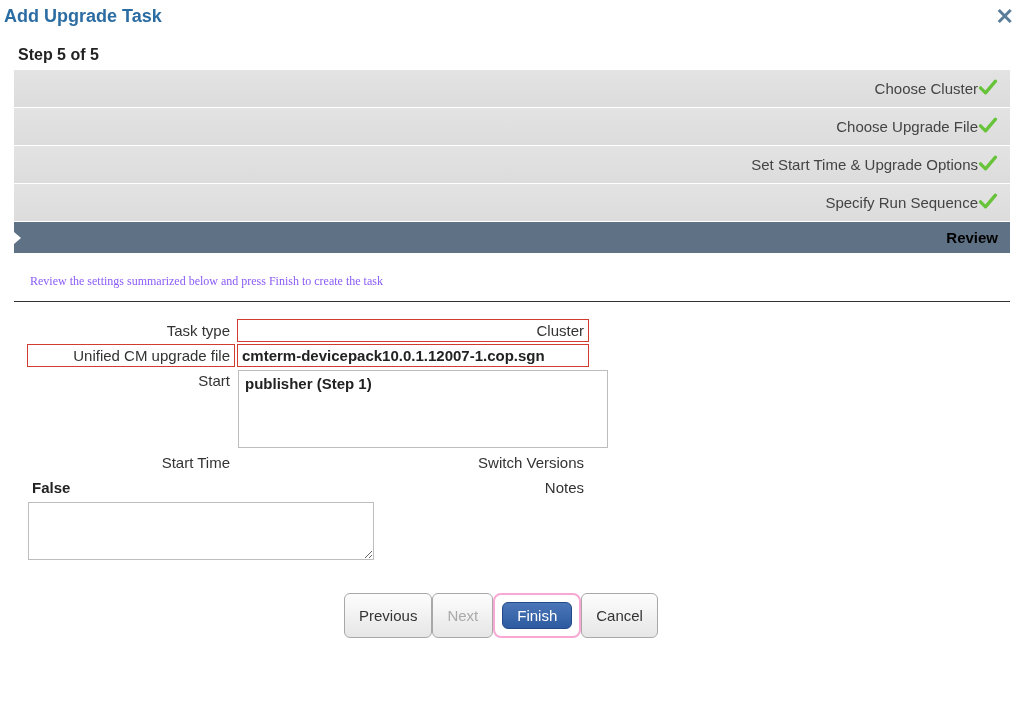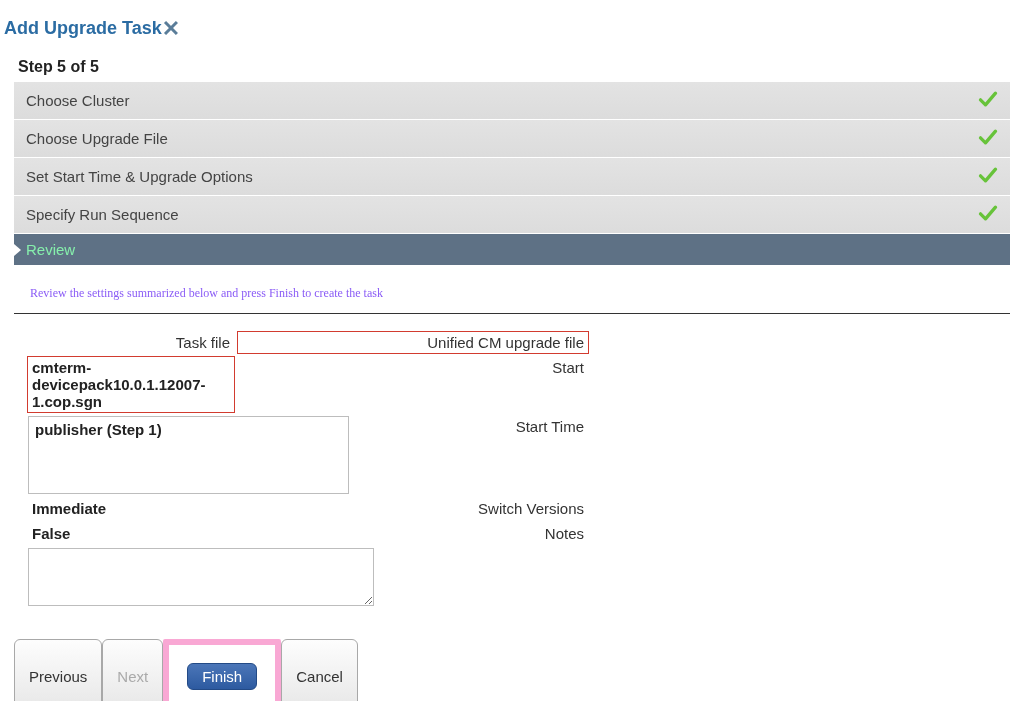"Add Upgrade Task" .dialog-header { justify-content: flex-start -> space-between; margin-top: 12px -> none }
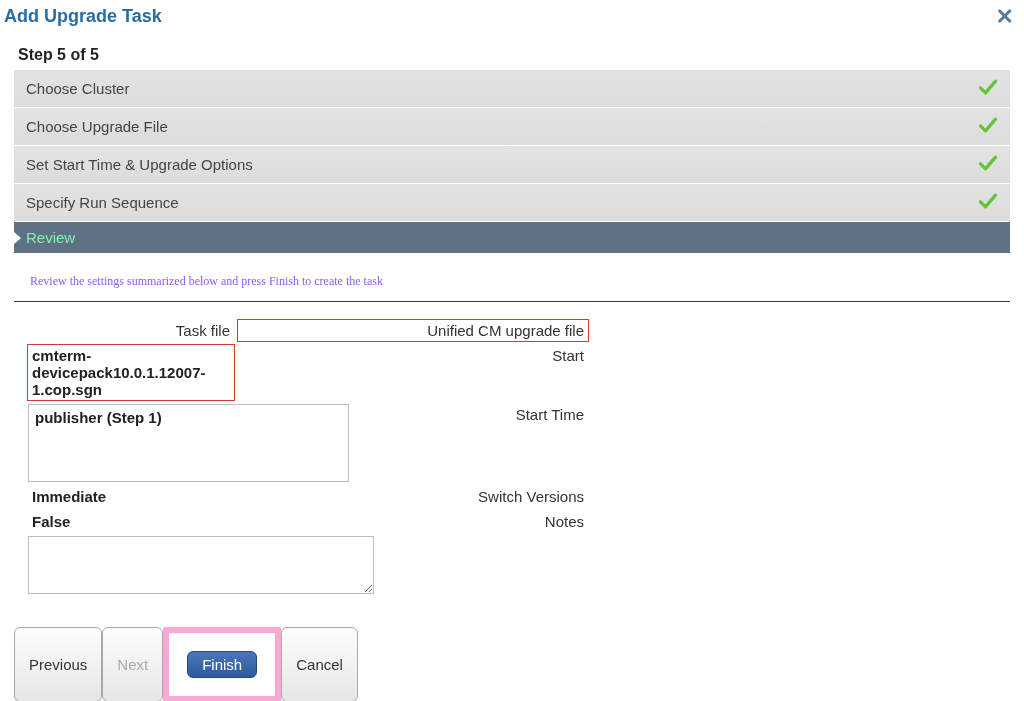"Choose Cluster" .step-row { justify-content: space-between -> flex-end }
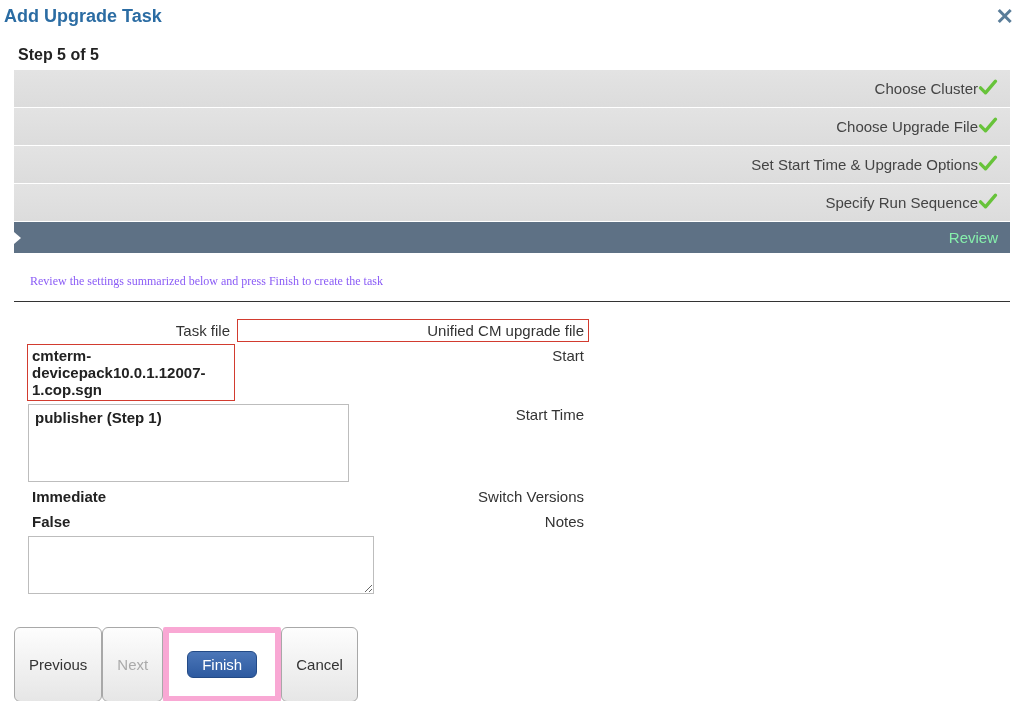"Review" .step-row.active { color: #86efac -> #000000; font-weight: normal -> bold }
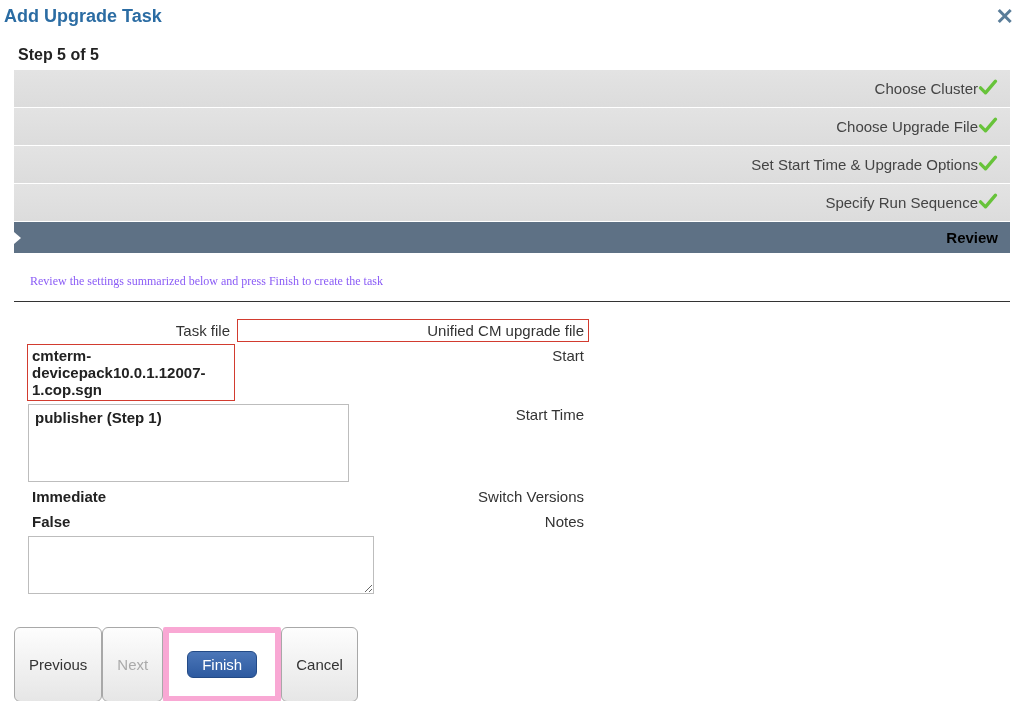"Task file" div.summary-label { text: file -> type }
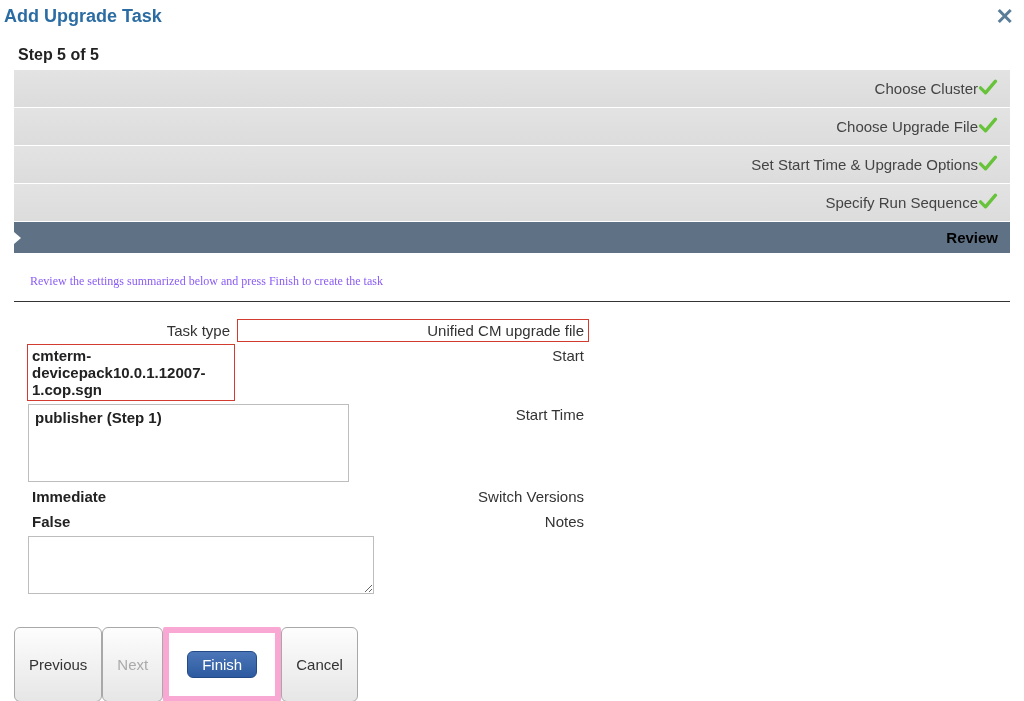"Cluster" div.summary-label { html: none -> <div>Cluster</div> }
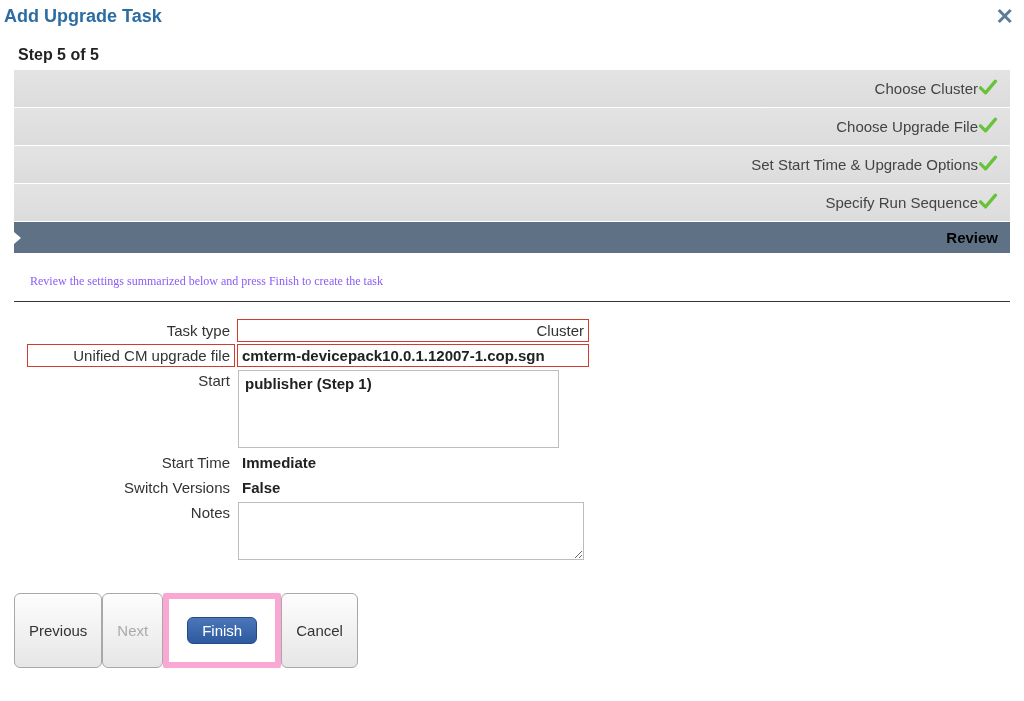"publisher (Step 1)" .node-box { width: 321px -> 370px }
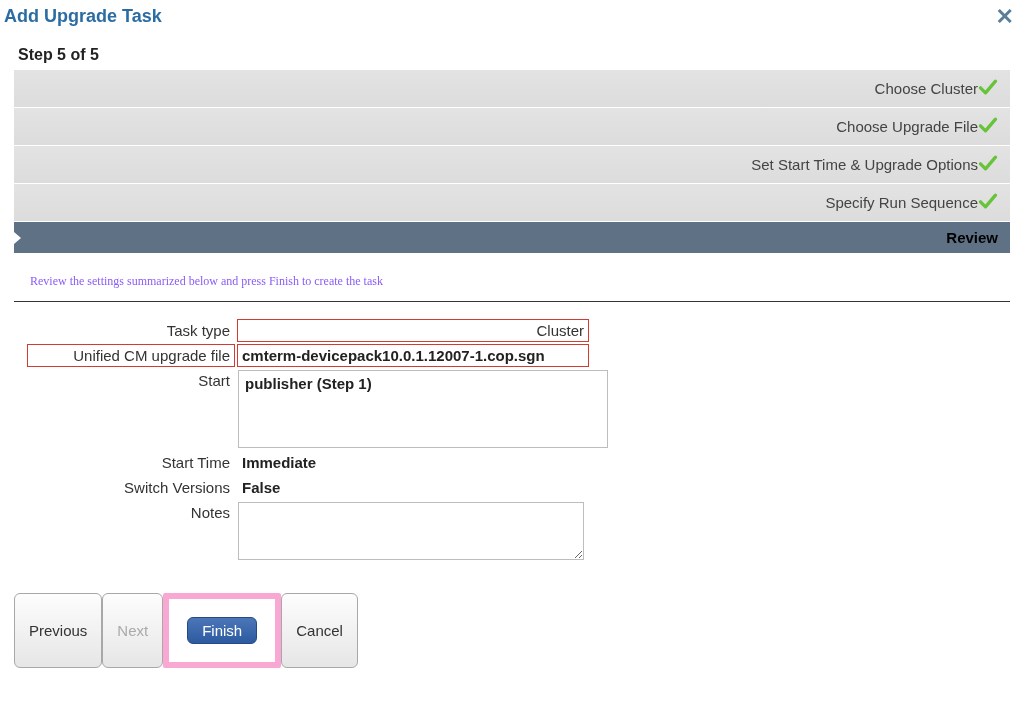"Immediate" div.summary-value { html: <div>Immediate</div> -> none }
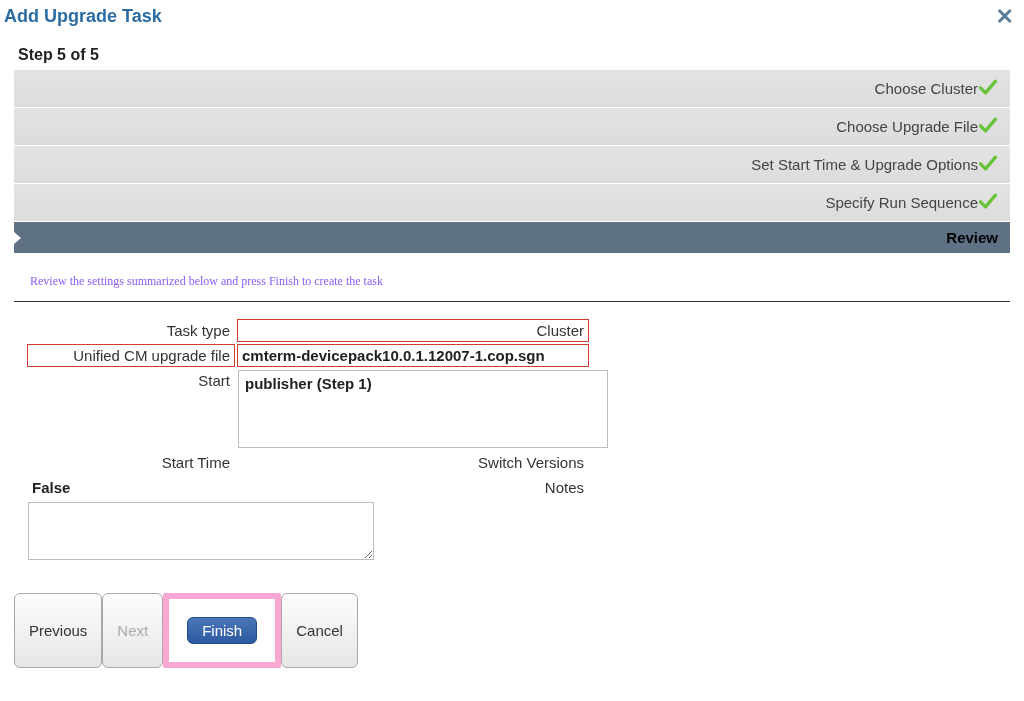"Previous" .button-bar { justify-content: flex-start -> center }
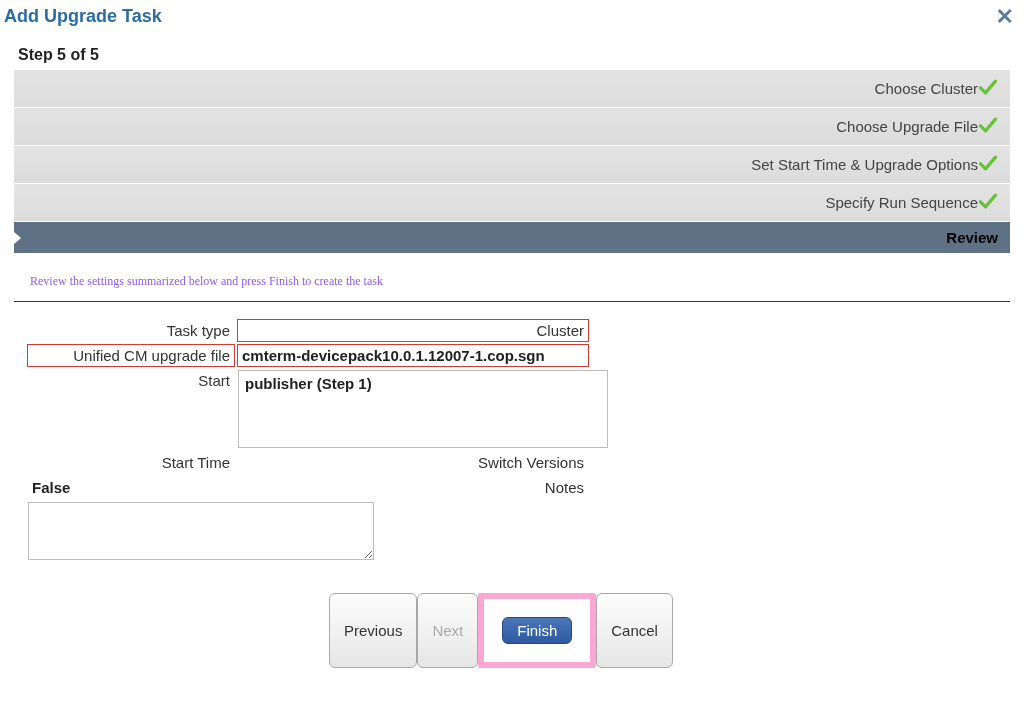"Finish" .finish-wrap { border: 6px solid #f9a8d4 -> 2px solid #f9a8d4; border-radius: 2px -> 8px; padding: 18px -> 7px }
